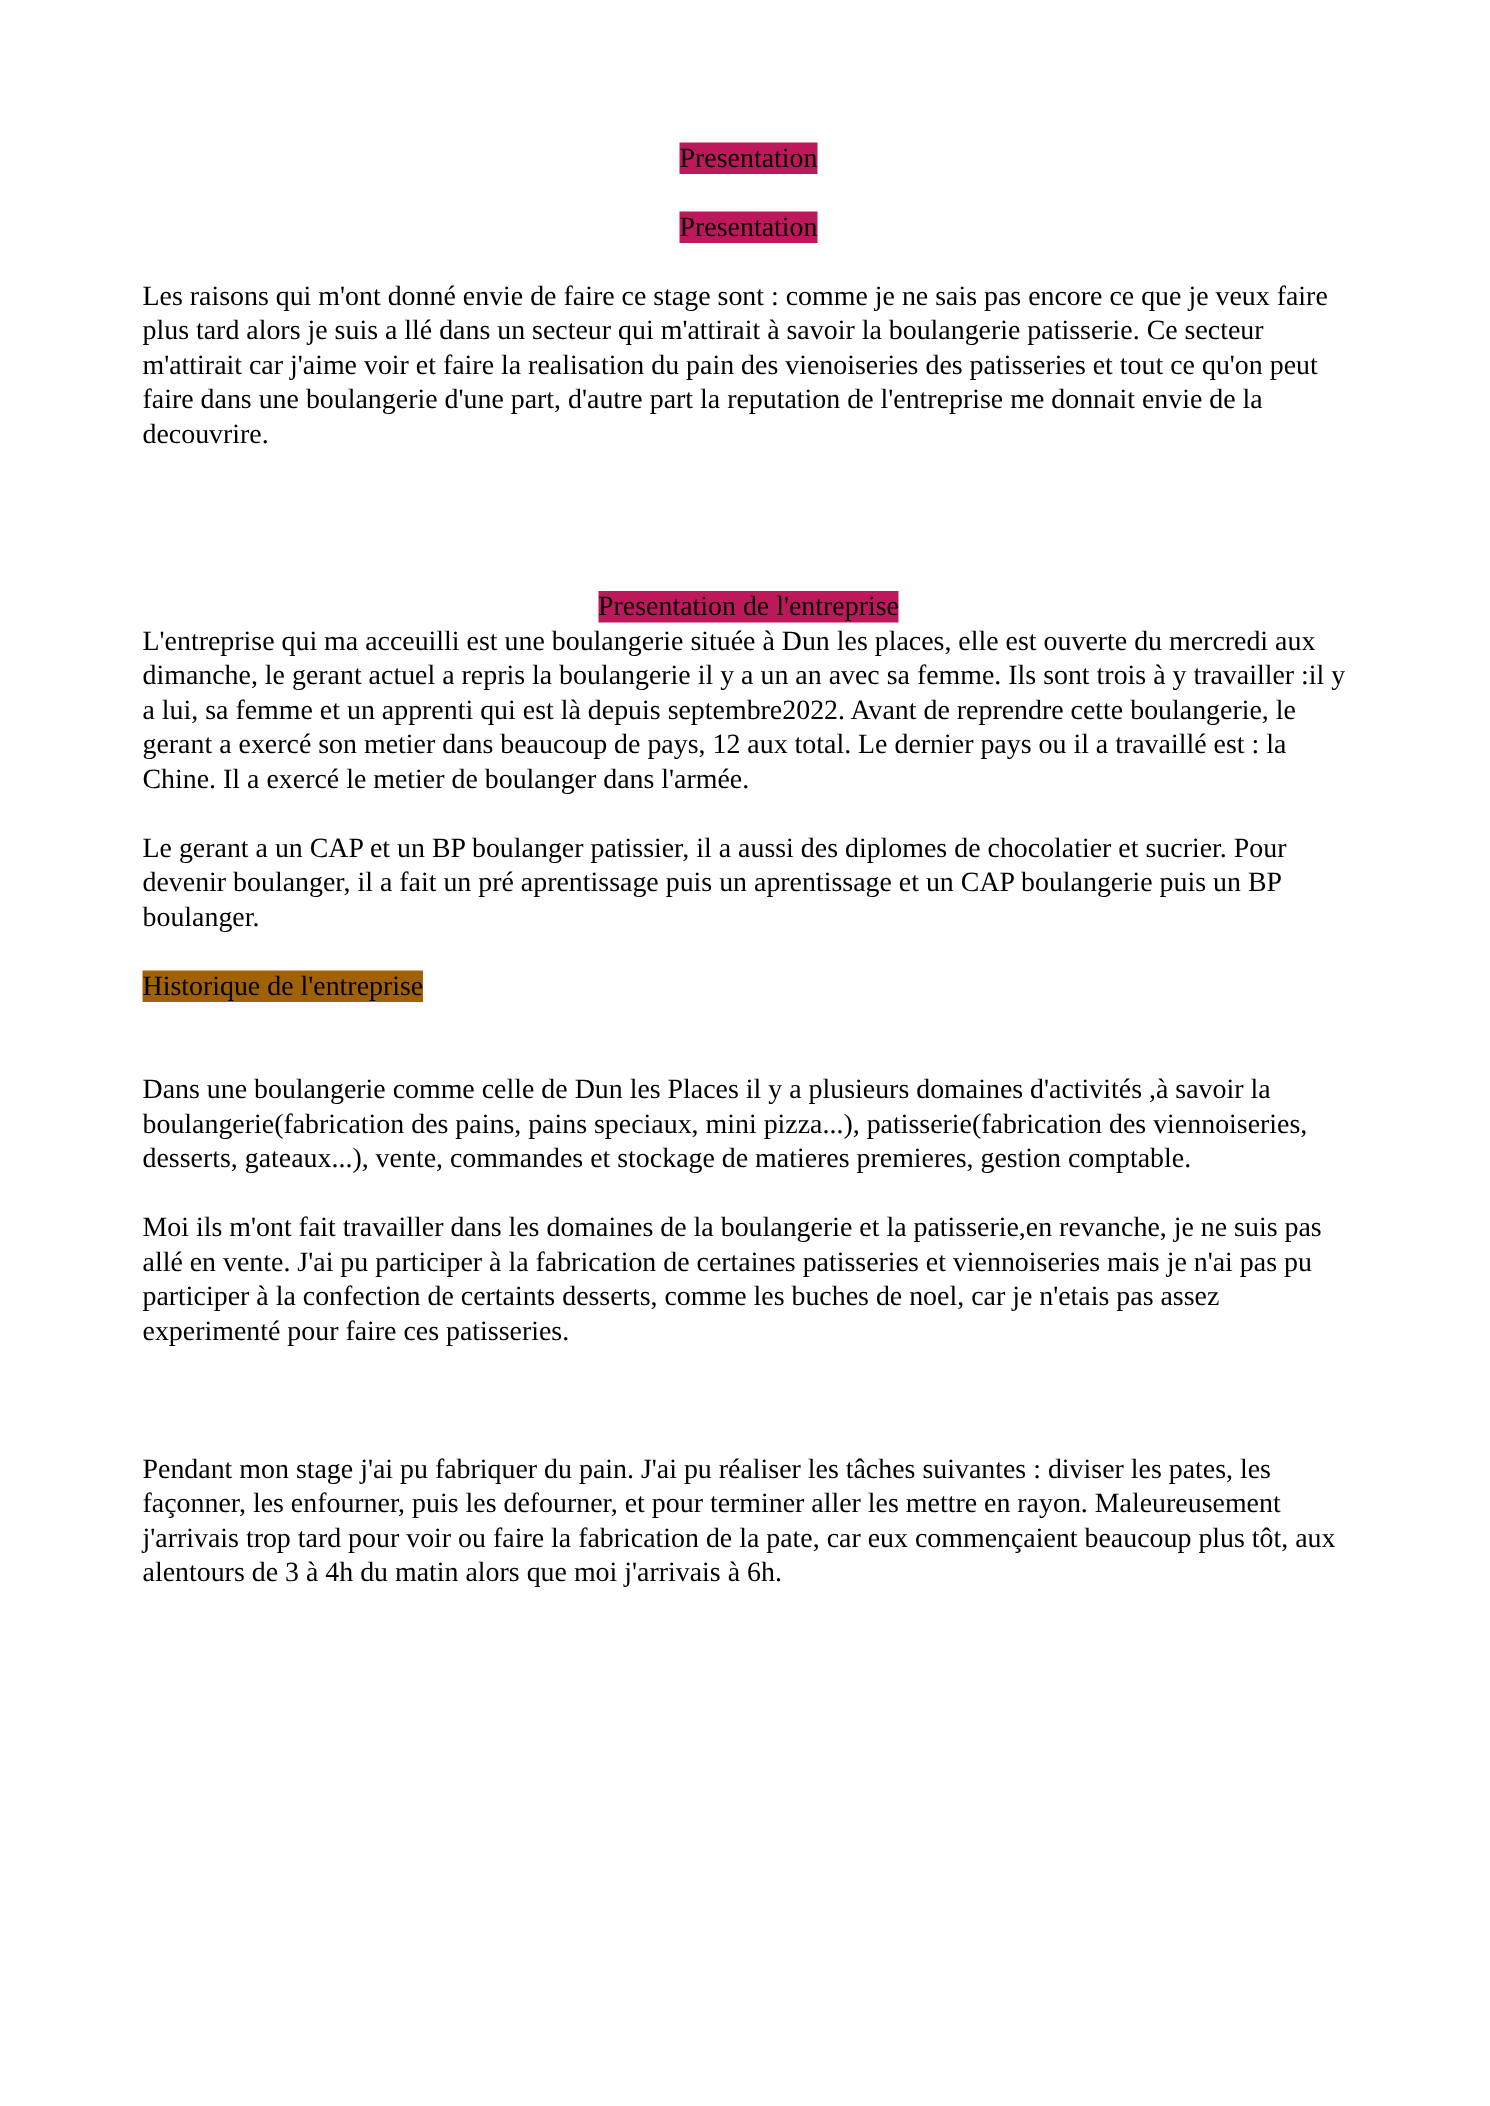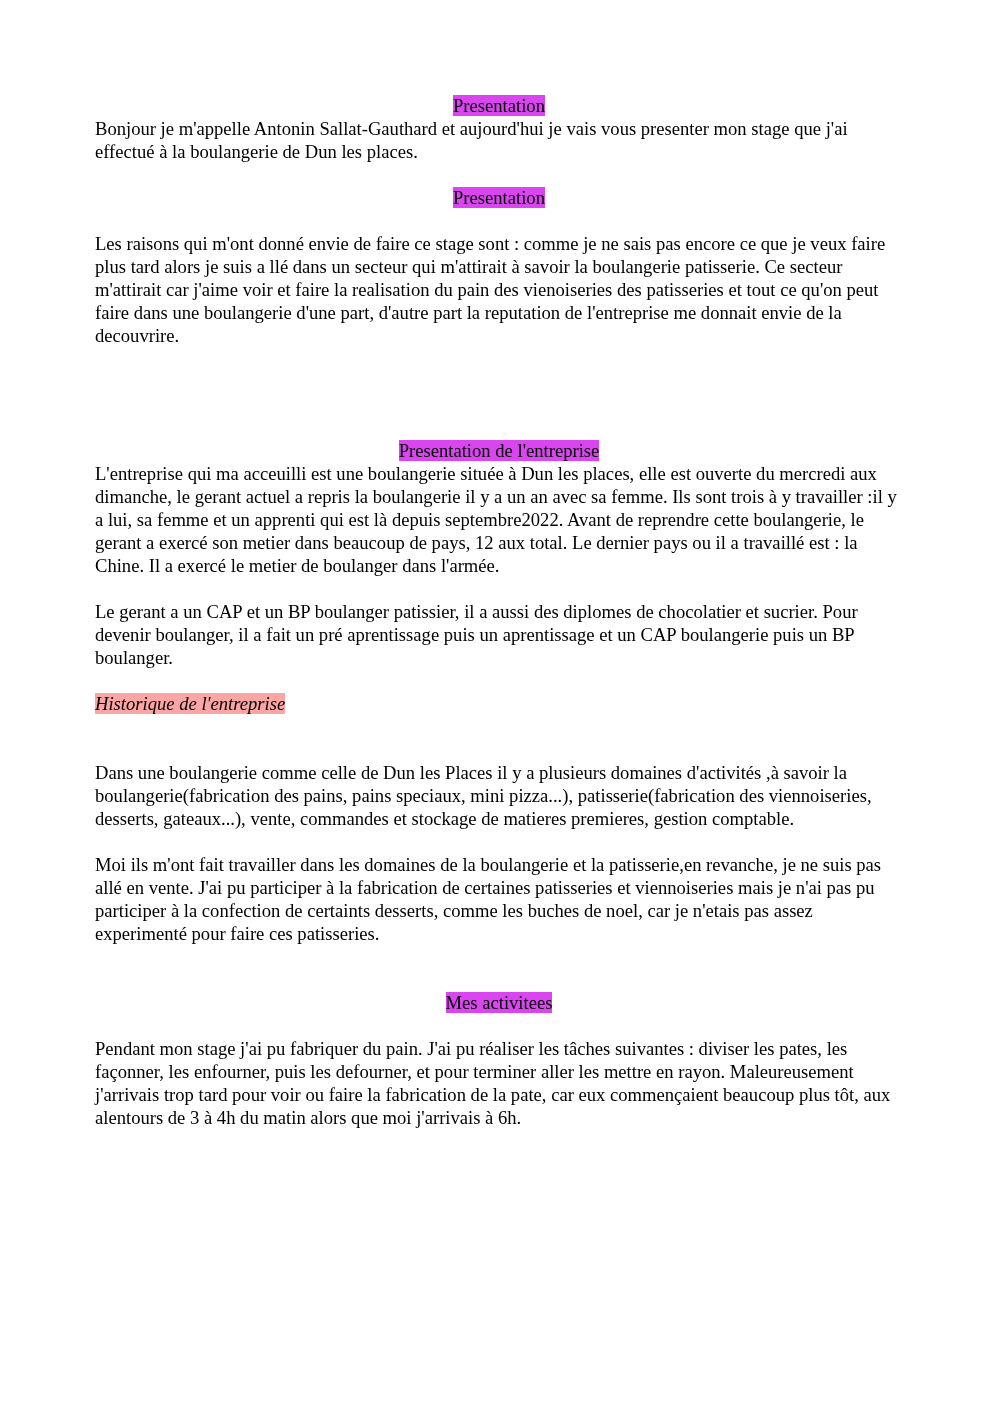"Presentation" .hl-yellow { background: #d946ef -> #be185d }
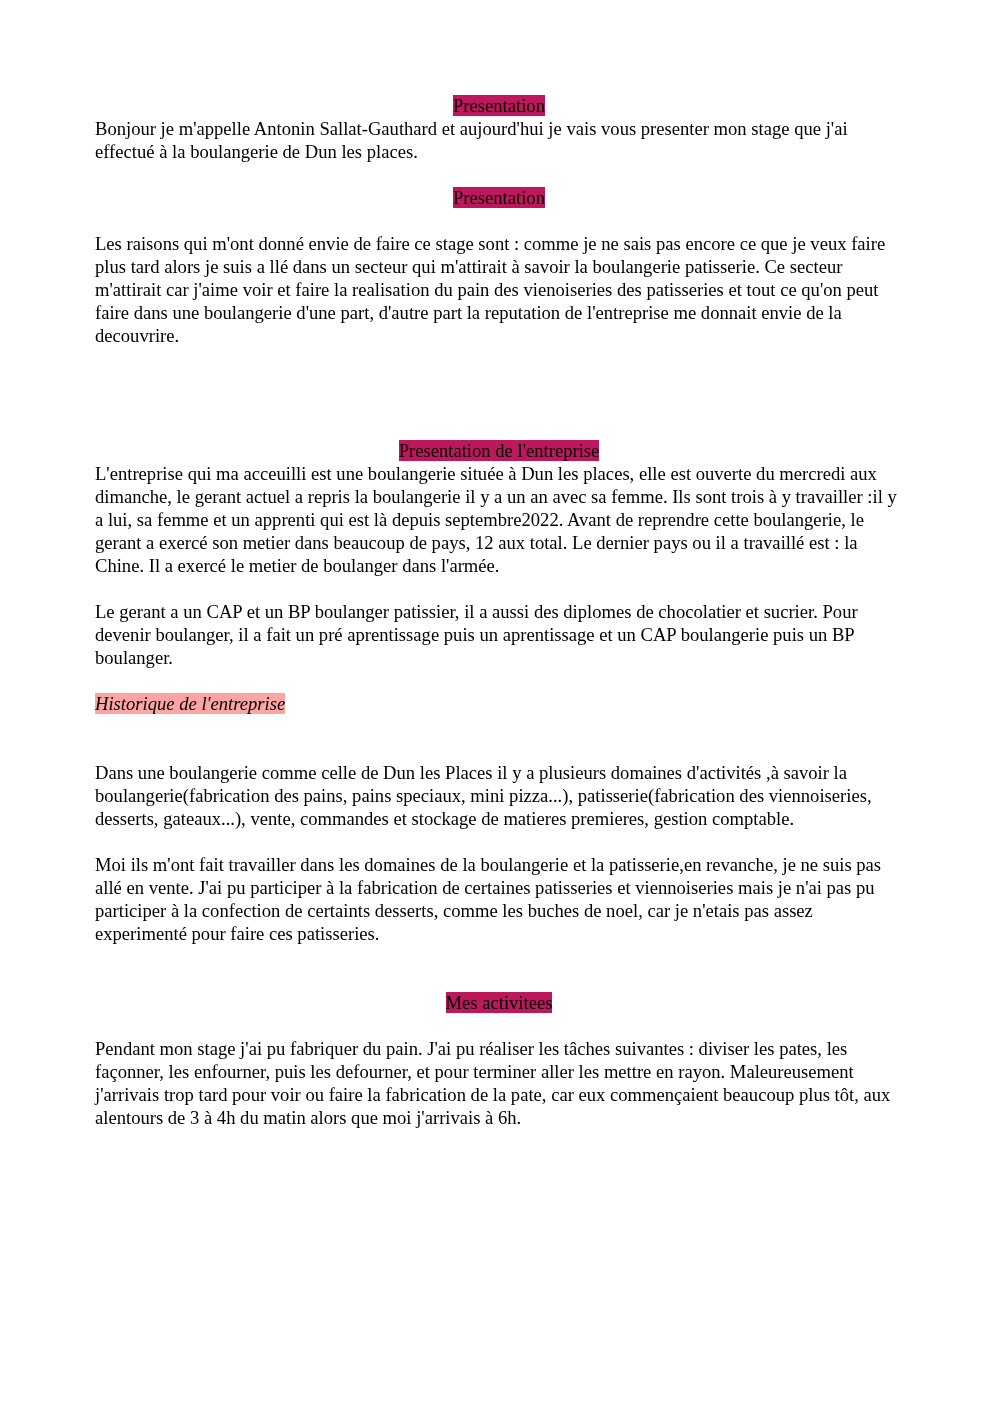"Bonjour je m'appelle Antonin" p { html: <p>Bonjour je m'appelle Antonin Sallat-Gauthard et aujourd'hui je vais vous presenter mon stage que j'ai effectué à la boulangerie de Dun les places.</p> -> none }
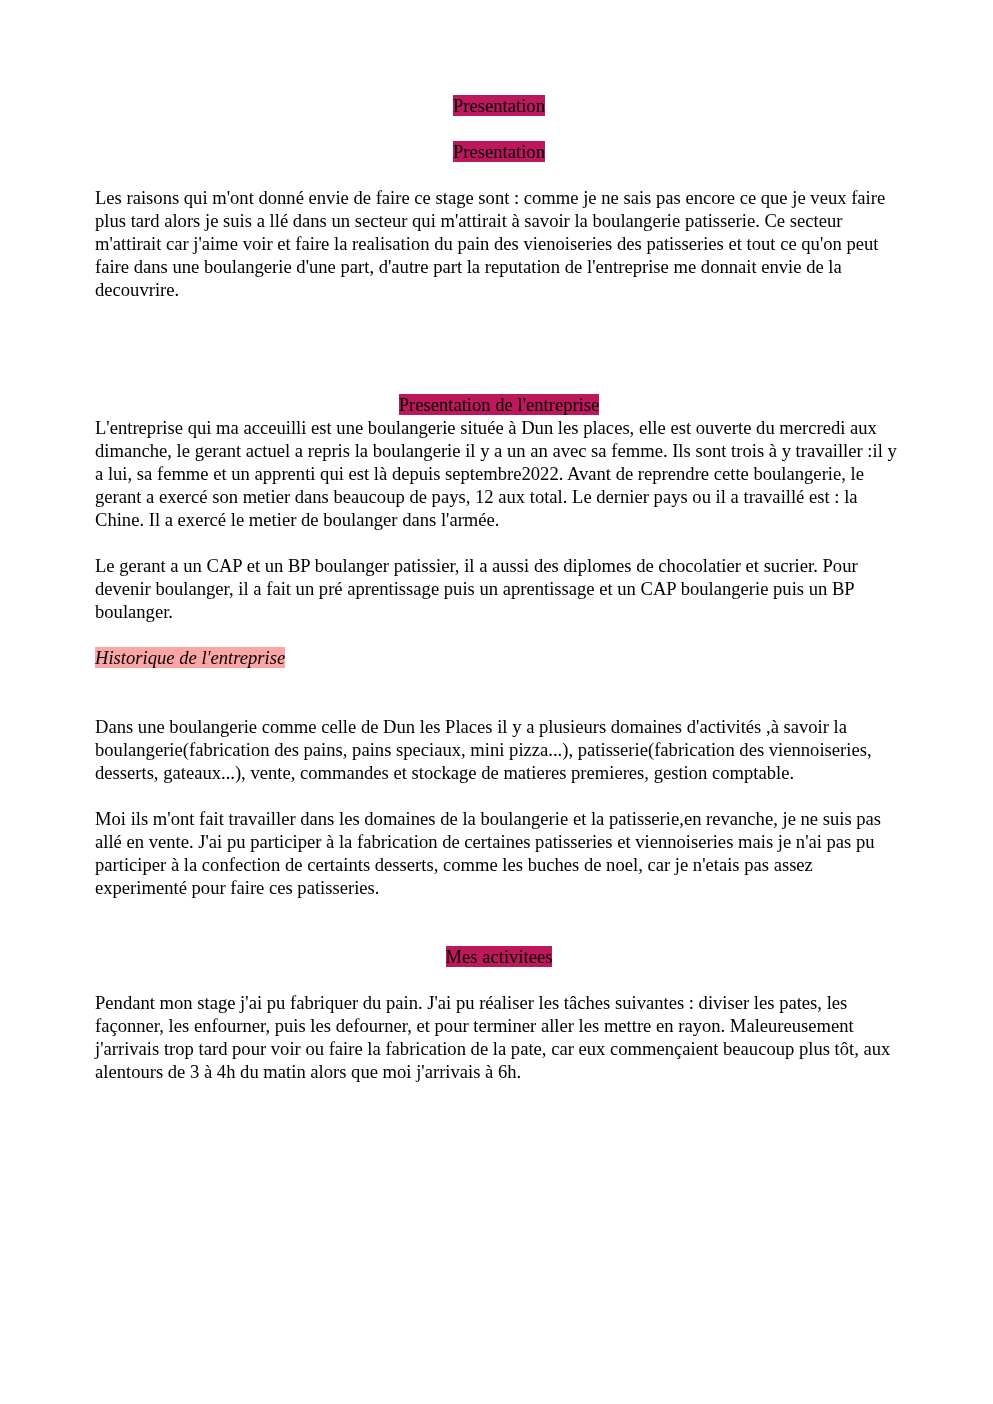"Historique de l'entreprise" .hl-red { background: #fca5a5 -> #a16207; font-style: italic -> none }
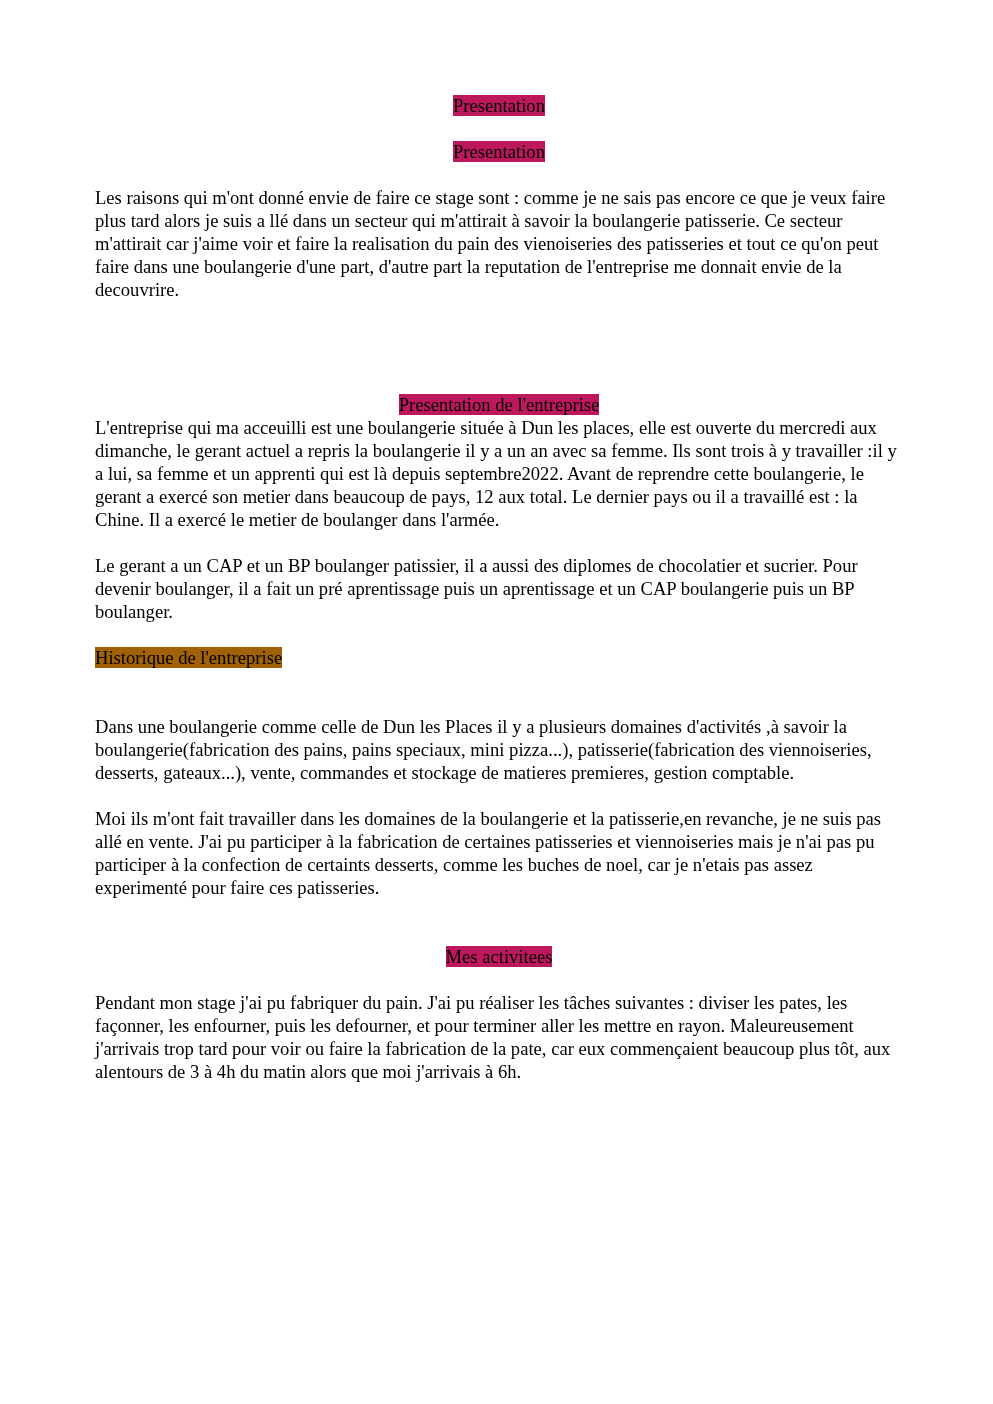"Mes activitees" p.center { html: <p><span>Mes activitees</span></p> -> none }
